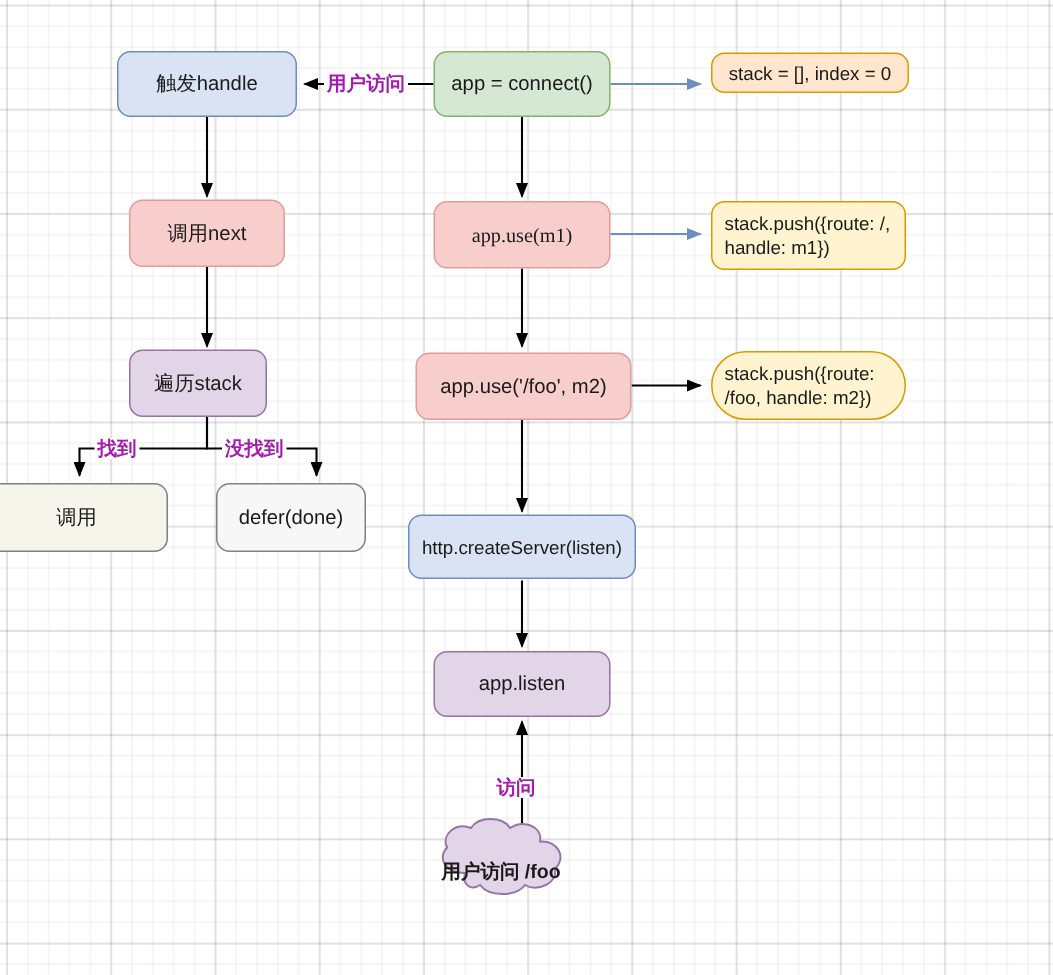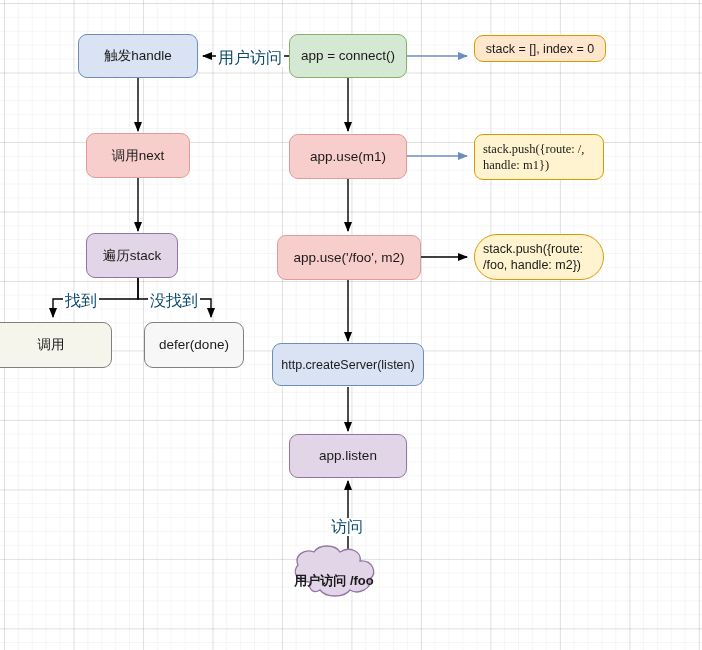"用户访问" .edge-label { color: #0c4a6e -> #a21caf; font-size: 16px -> 13px; font-weight: none -> bold }
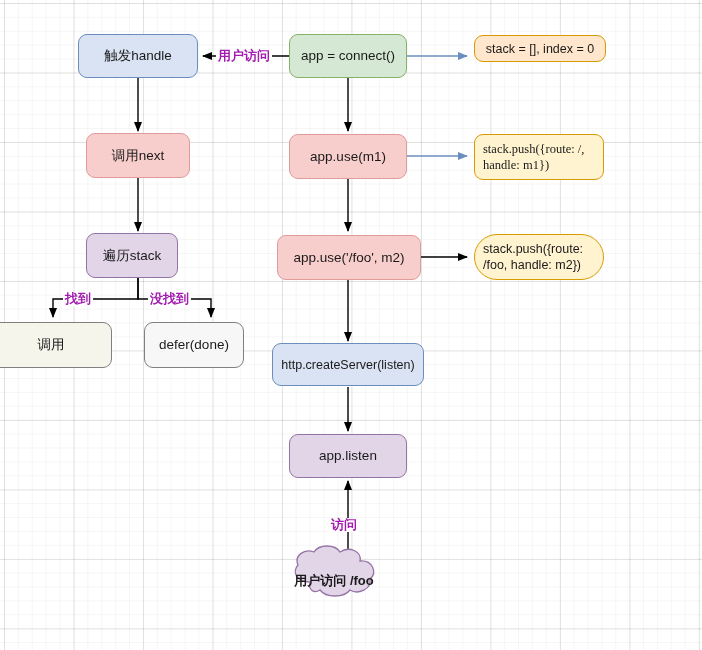"app.use(m1)" div.node { font-family: none -> Liberation Serif, serif }
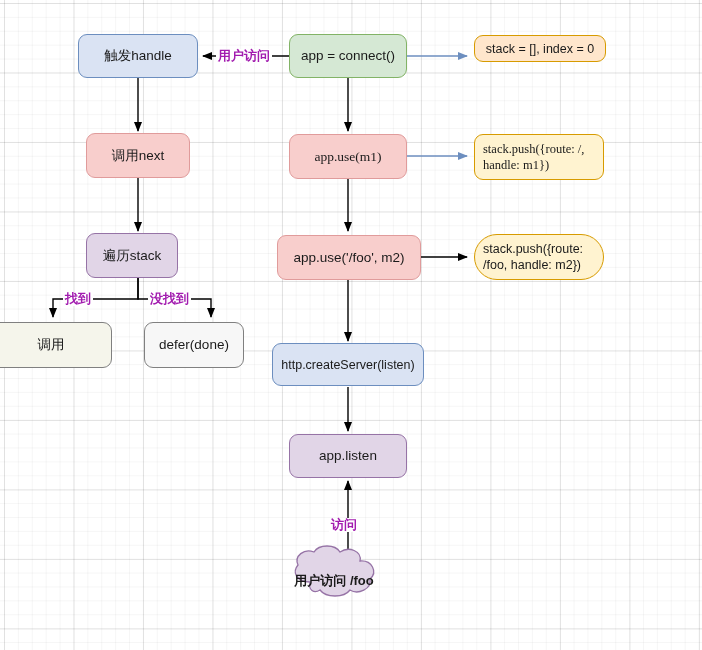"stack.push({route: /, handle: m1})" div.node { font-family: Liberation Serif, serif -> none }
